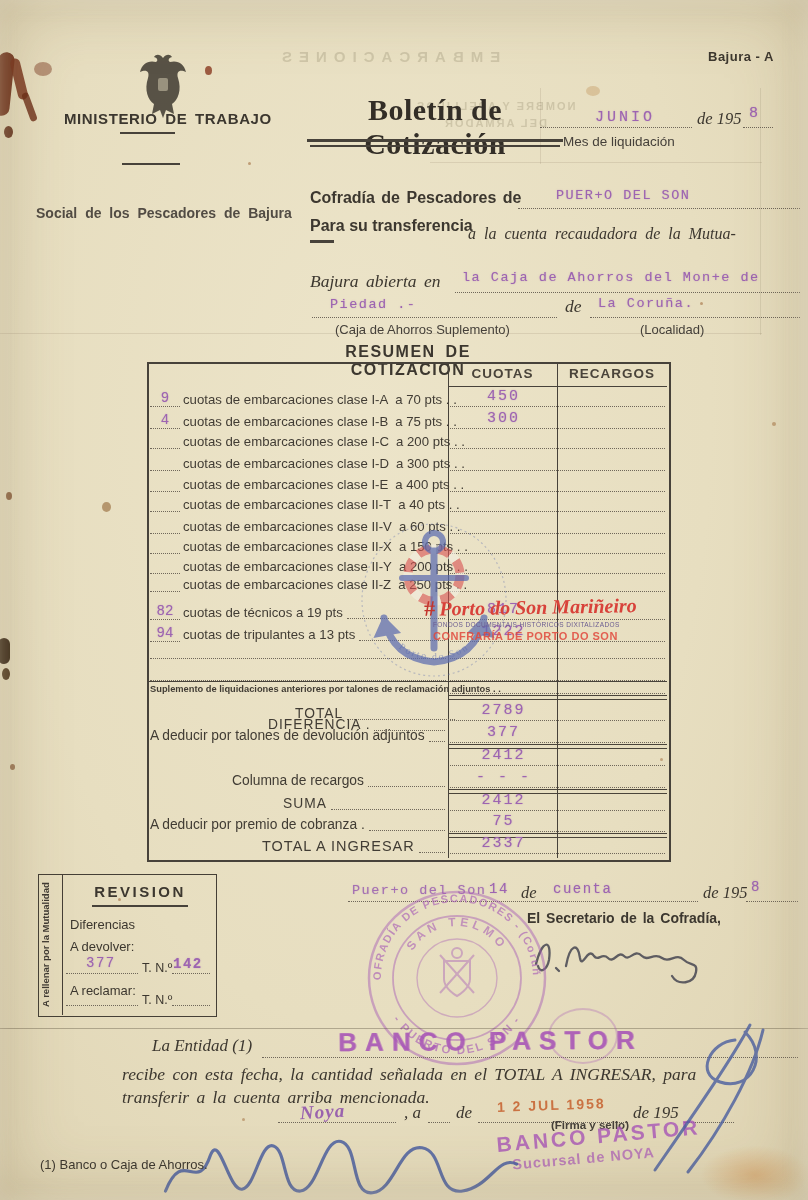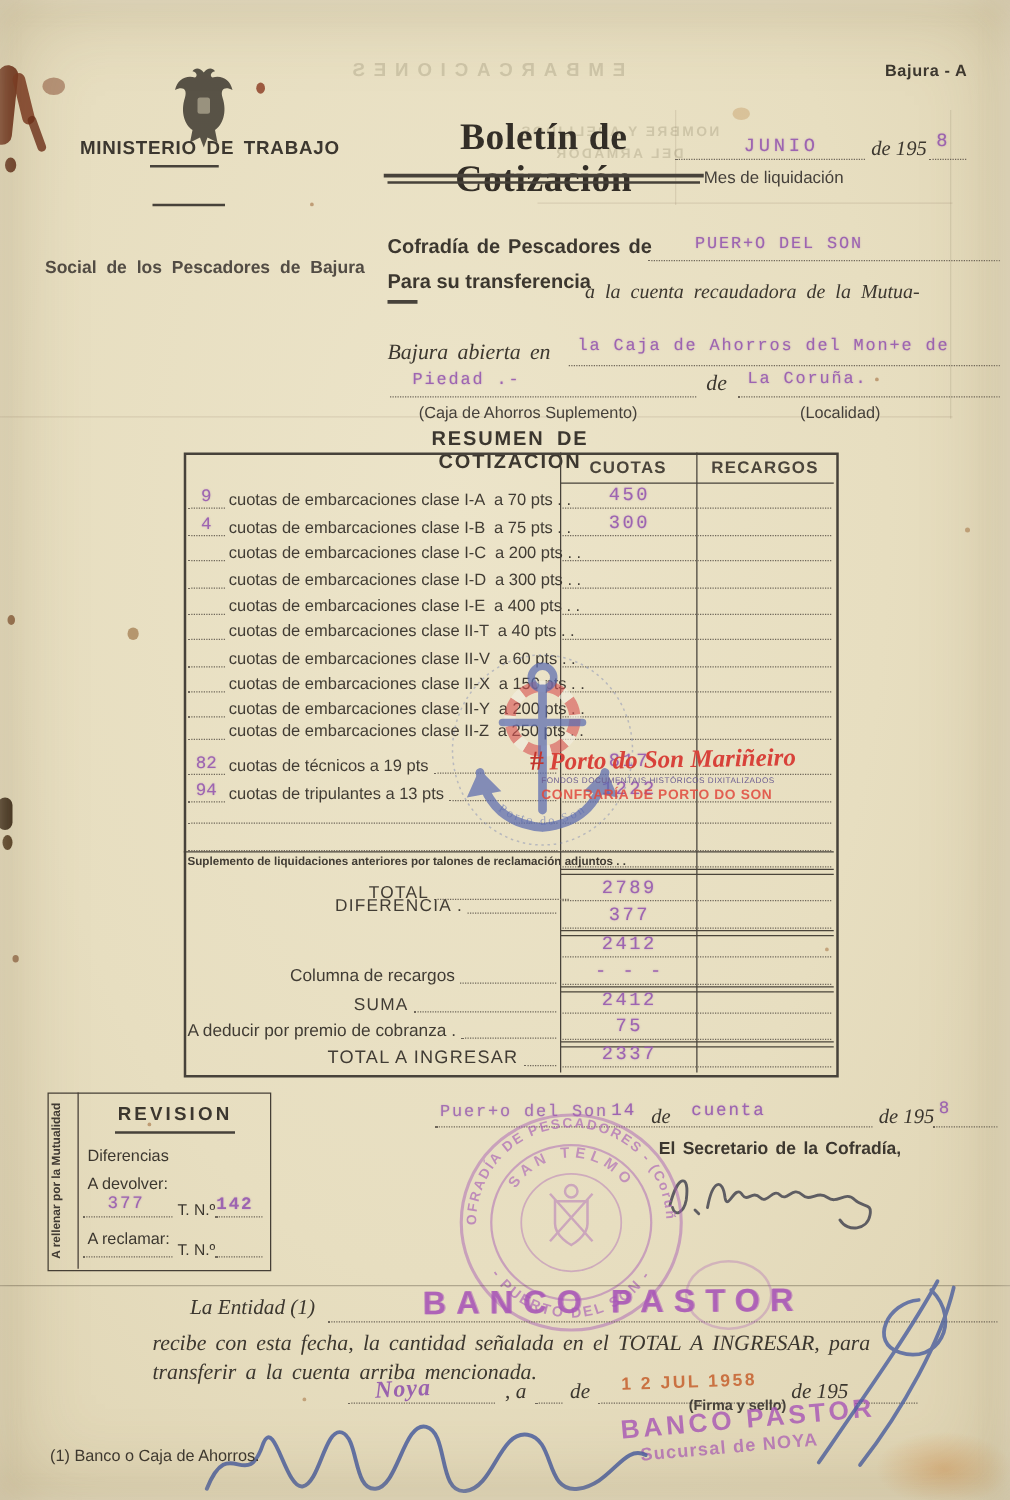"A deducir por talones de" div.abs { html: none -> <div> <span>A deducir por talones de devolución adjuntos</span> <span></span> </div> }
